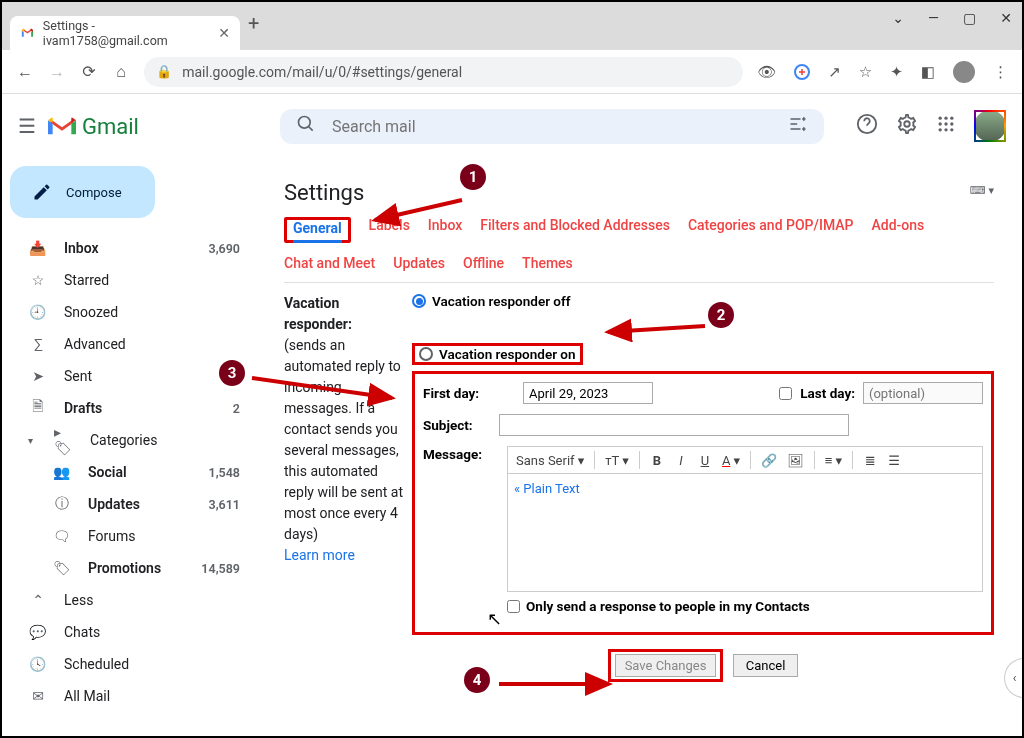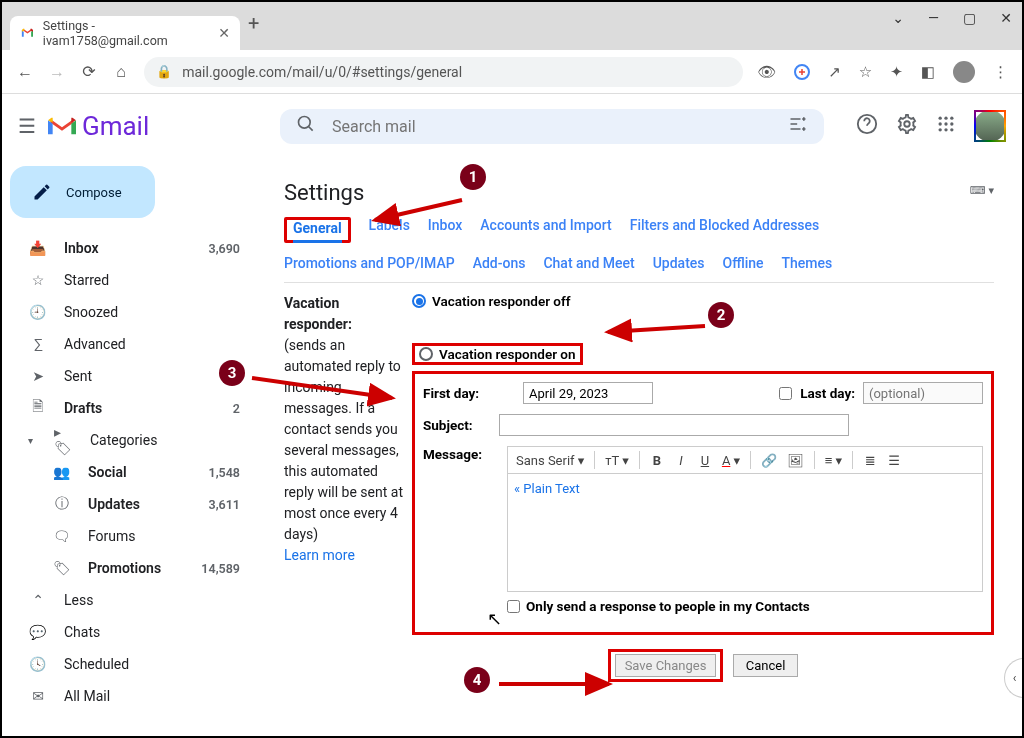"Gmail" .gm-logo-text { color: #6d28d9 -> #15803d; font-size: 26px -> 22px }
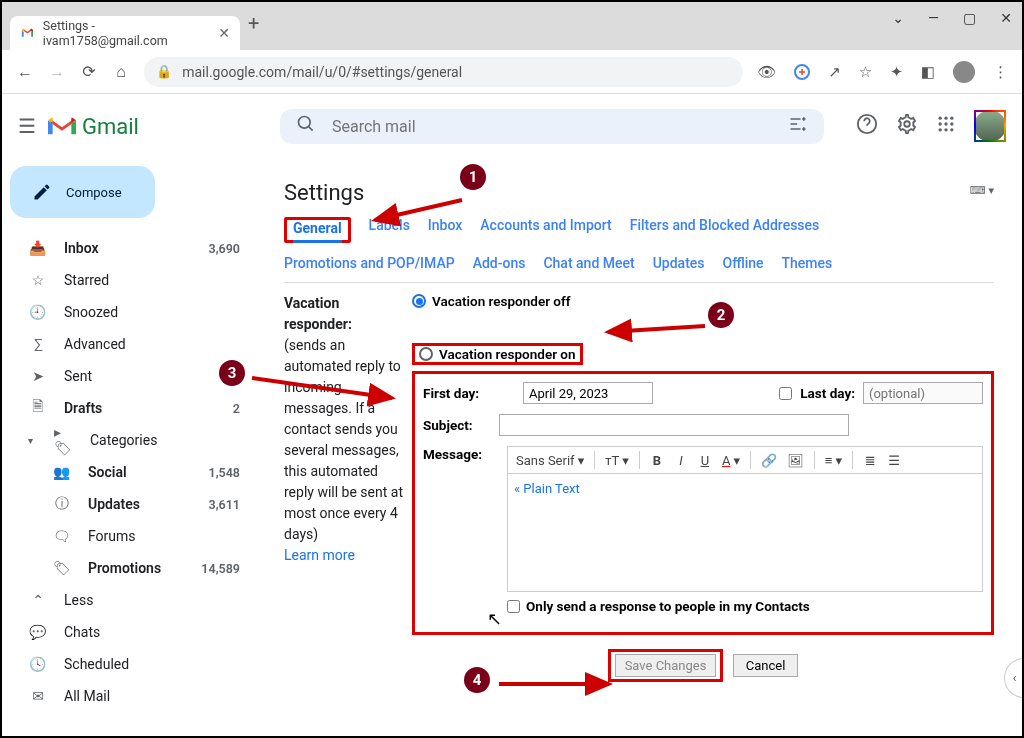"Labels" .tabs-row .stab.inactive { color: #3b82f6 -> #ef4444 }
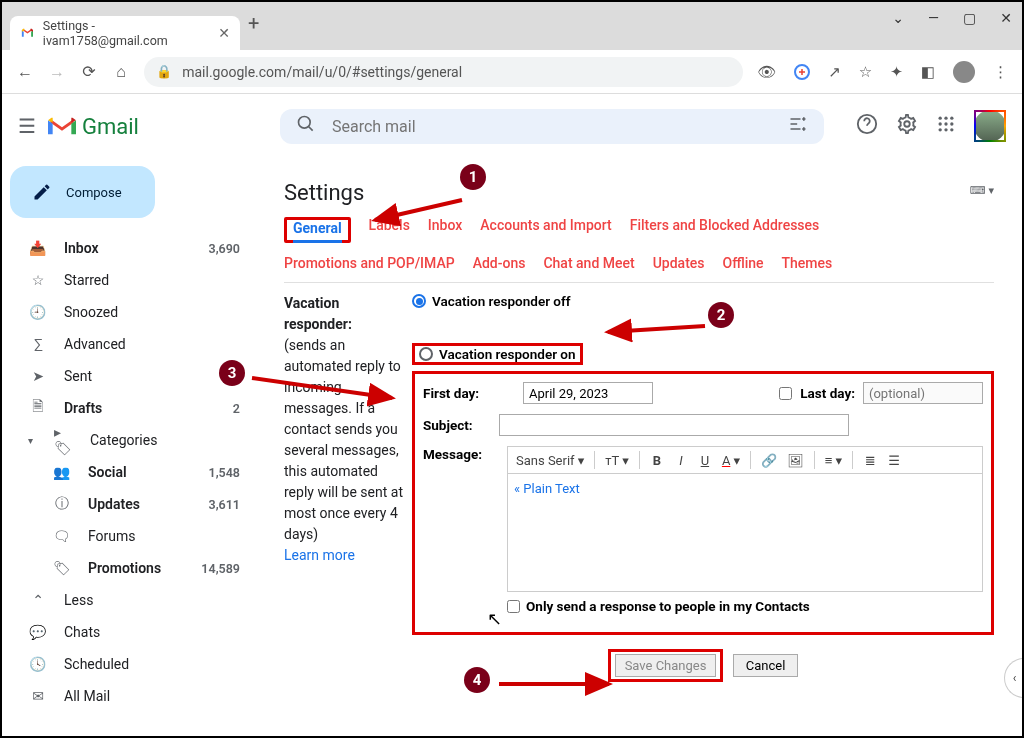"Accounts and Import" span.stab { html: <span>Accounts and Import</span> -> none }
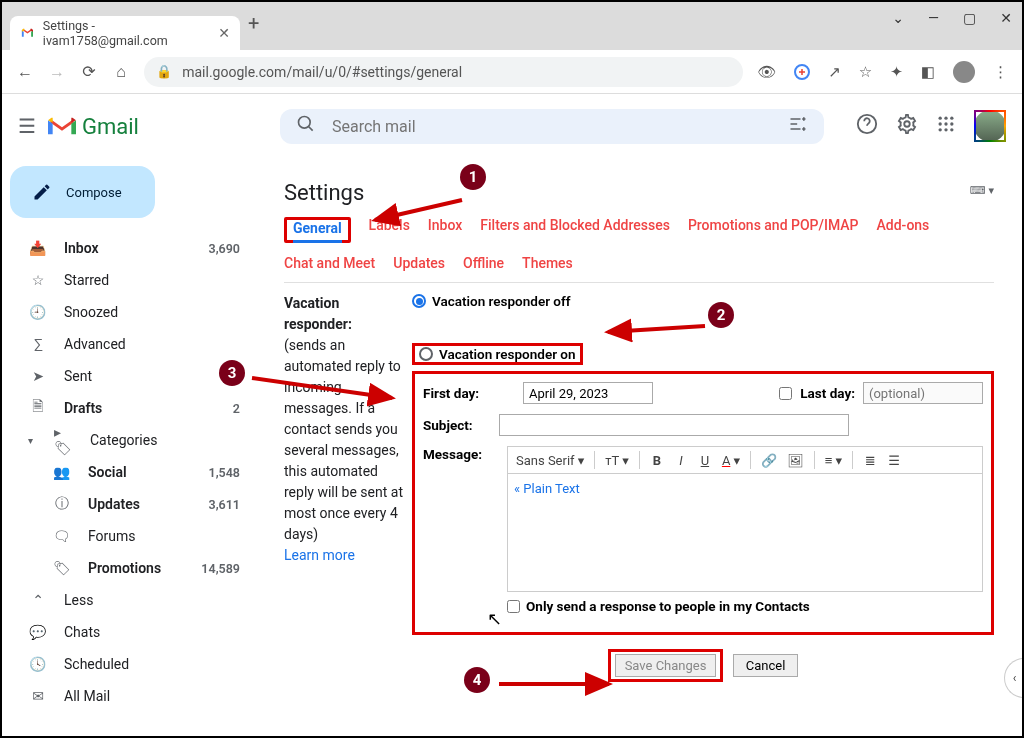"Promotions and POP/IMAP" span.stab { text: Promotions -> Categories }
